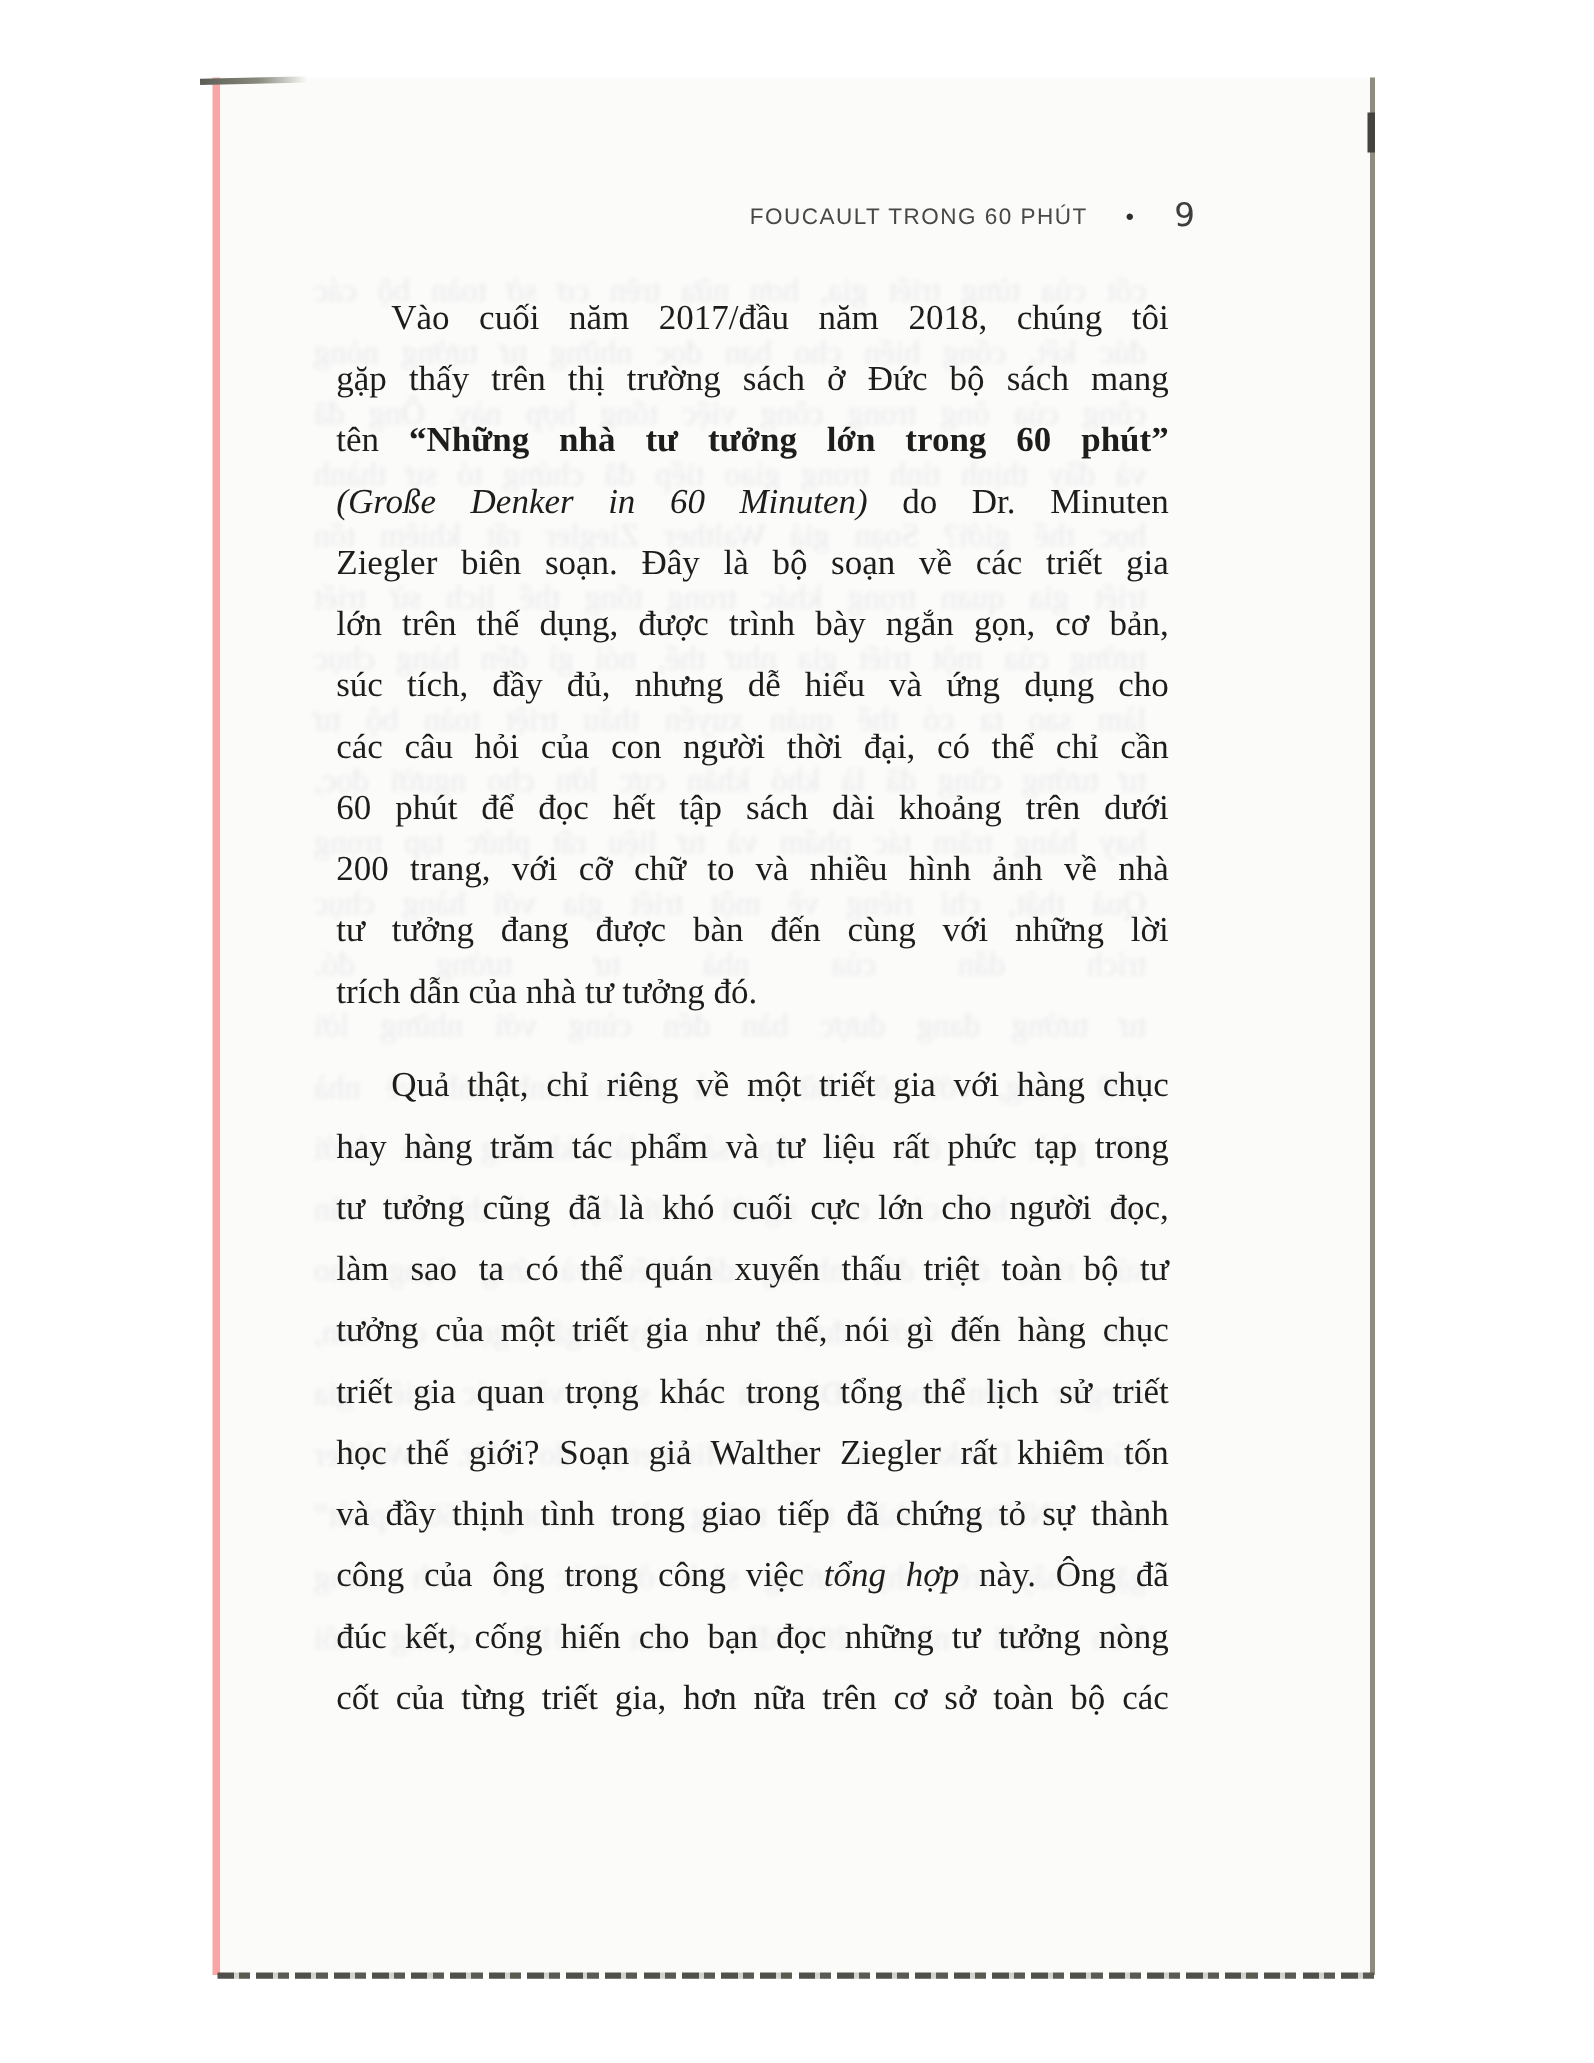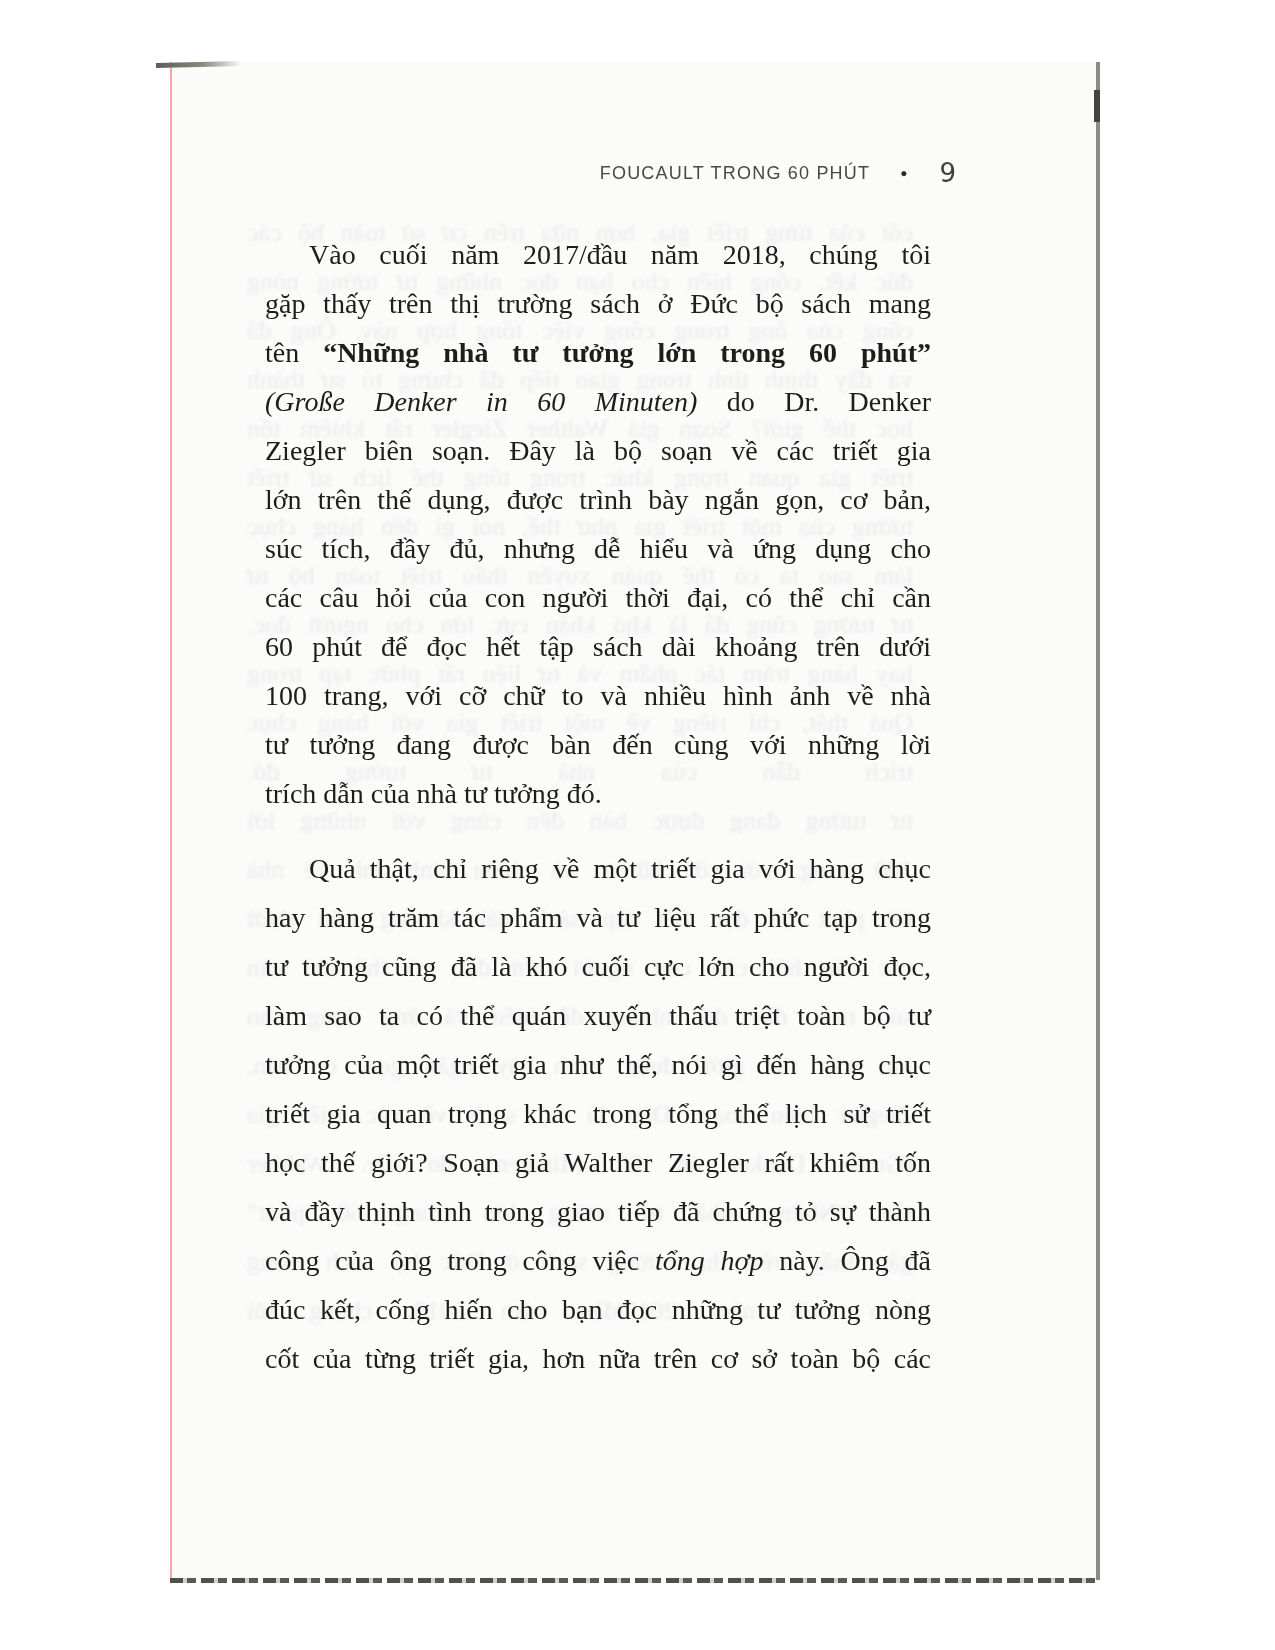"FOUCAULT TRONG 60 PHÚT" .scan-page { border-left: 2px solid #fca5a5 -> 6px solid #fca5a5 }
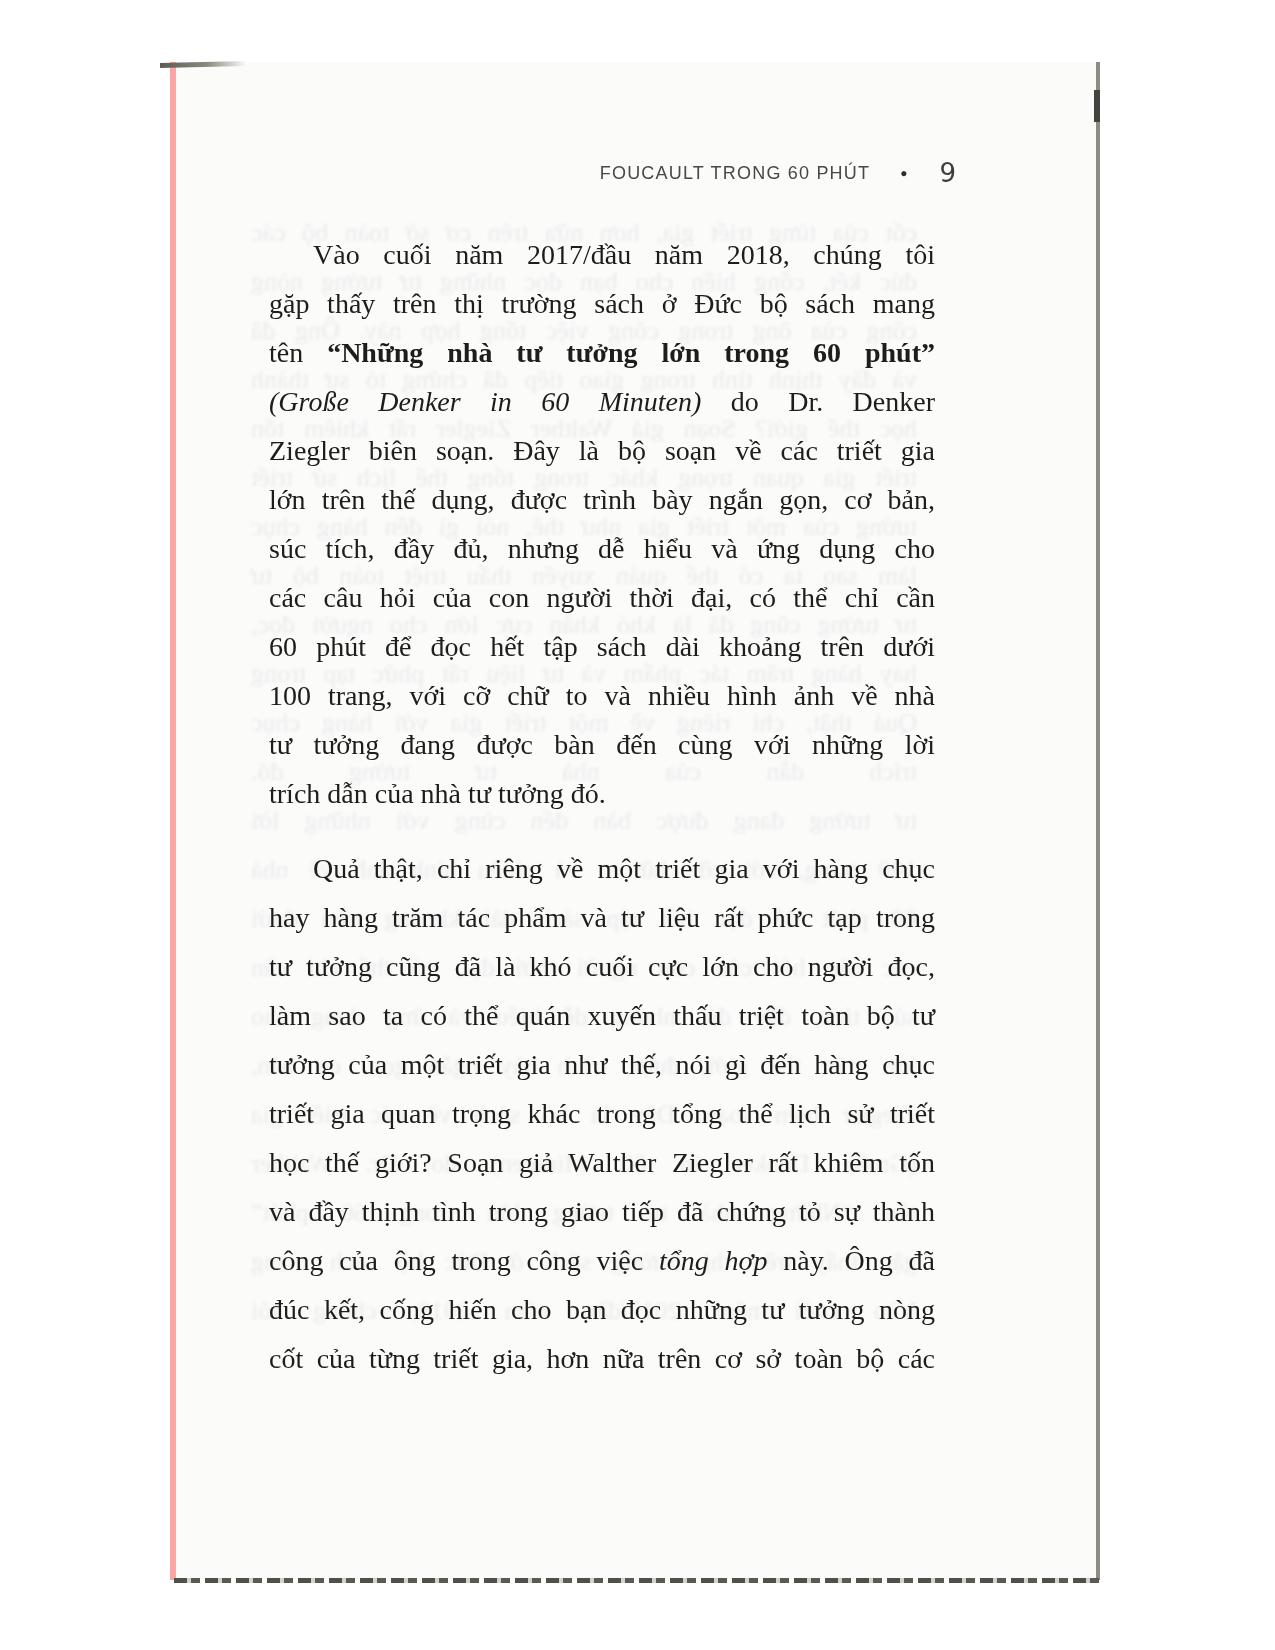"do Dr. Denker" span { text: Denker -> Minuten }
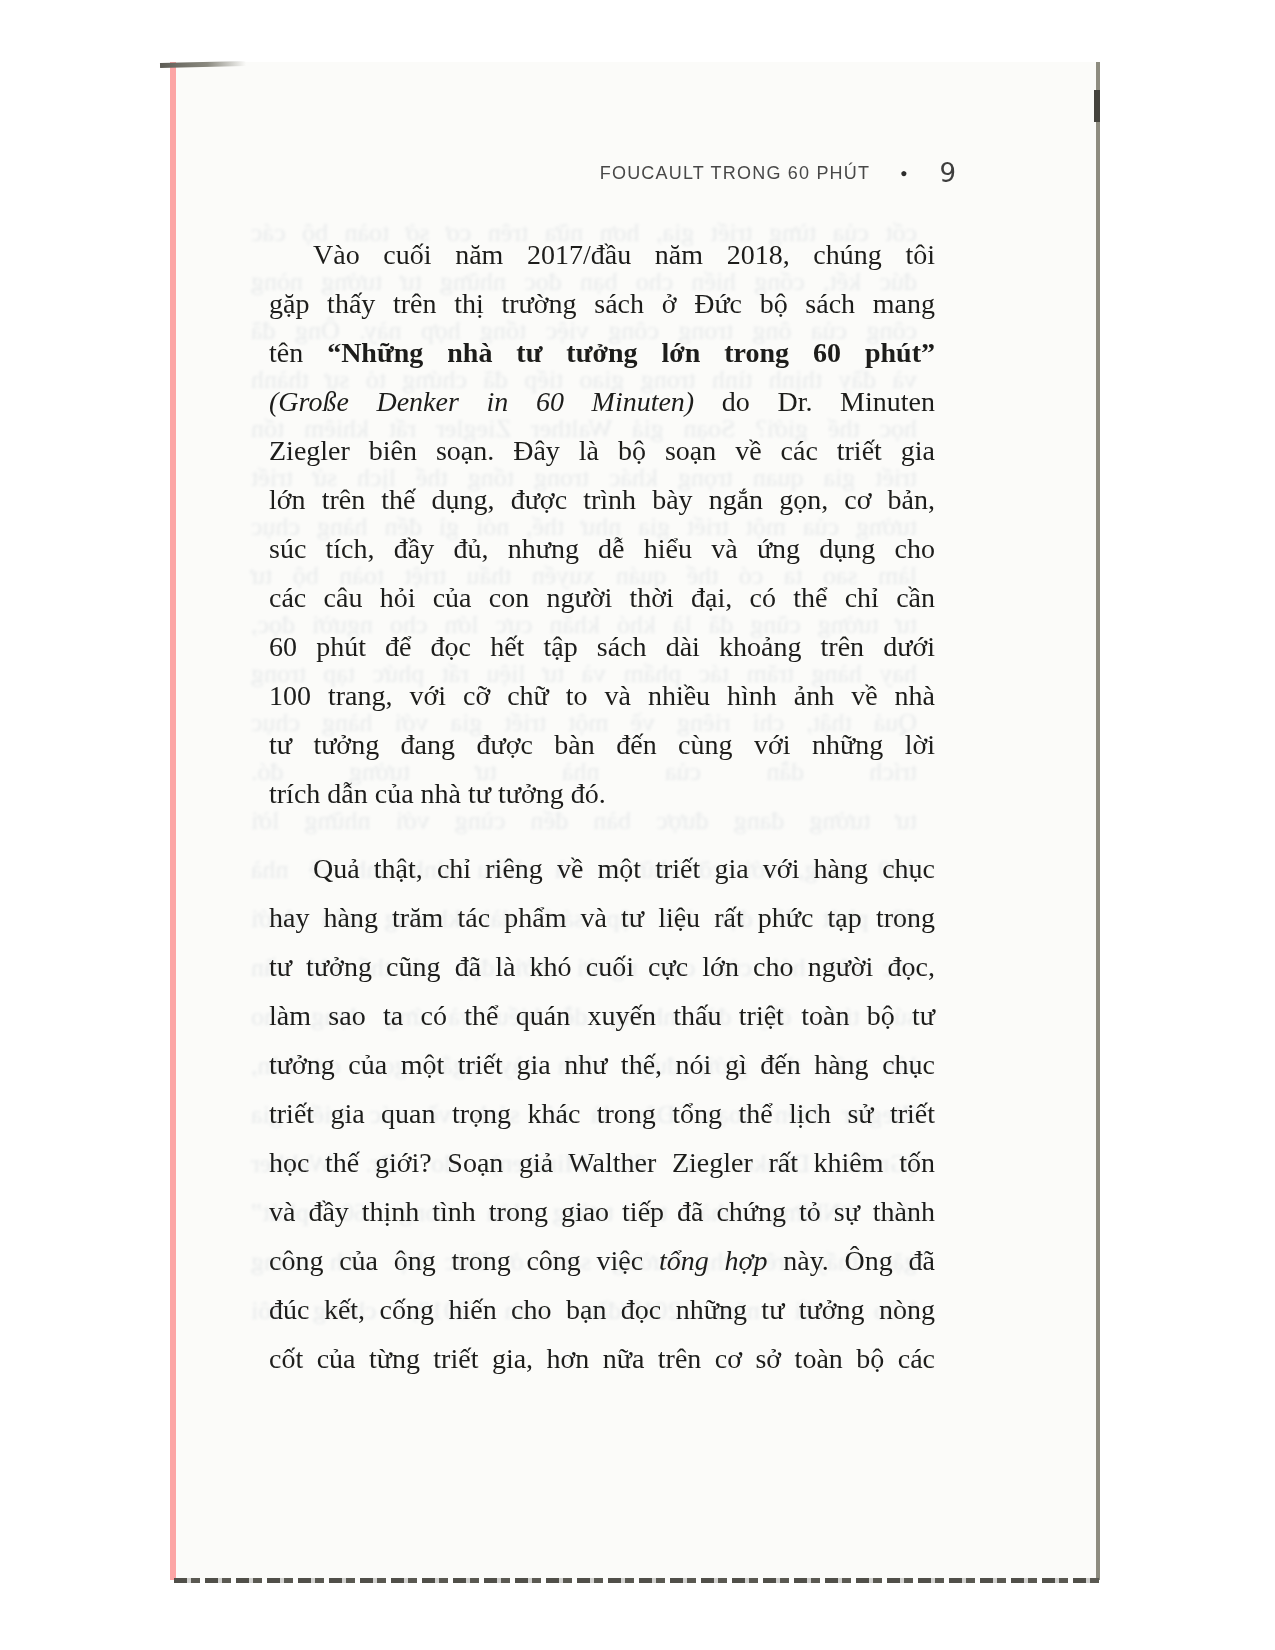"100 trang, với cỡ chữ" span { text: 100 -> 200 }
